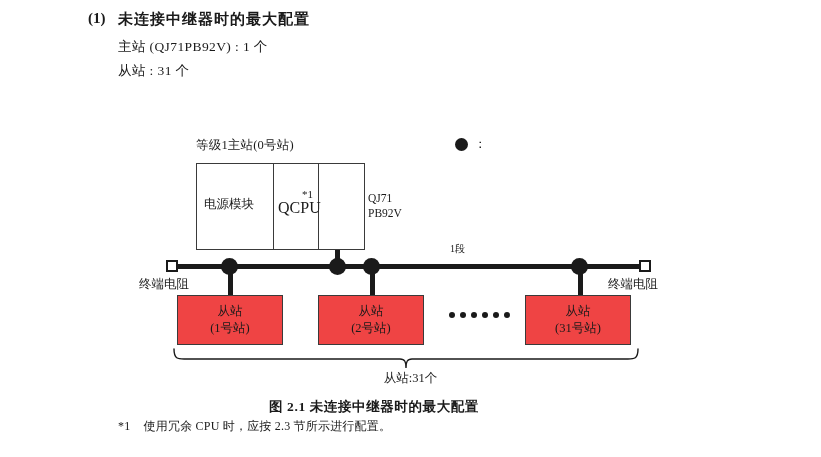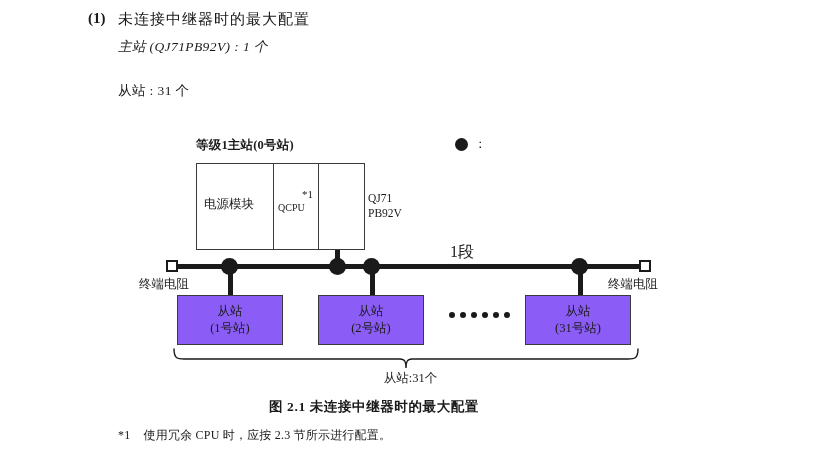"未连接中继器时的最大配置" #heading-title { font-weight: normal -> bold }
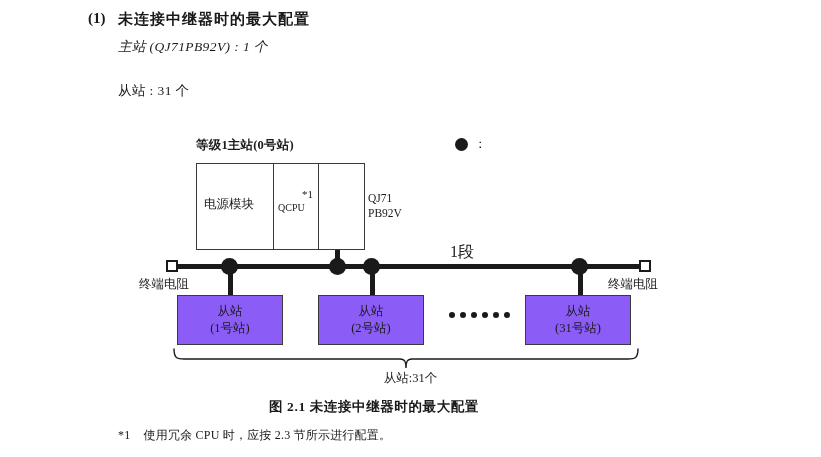"主站 (QJ71PB92V) : 1 个" #spec-master { font-style: italic -> none }
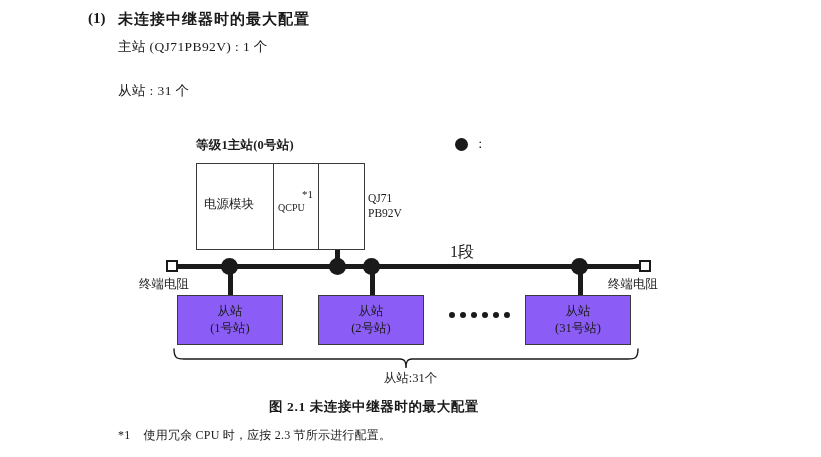"从站 : 31 个" #spec-slave { margin-top: 20px -> none }
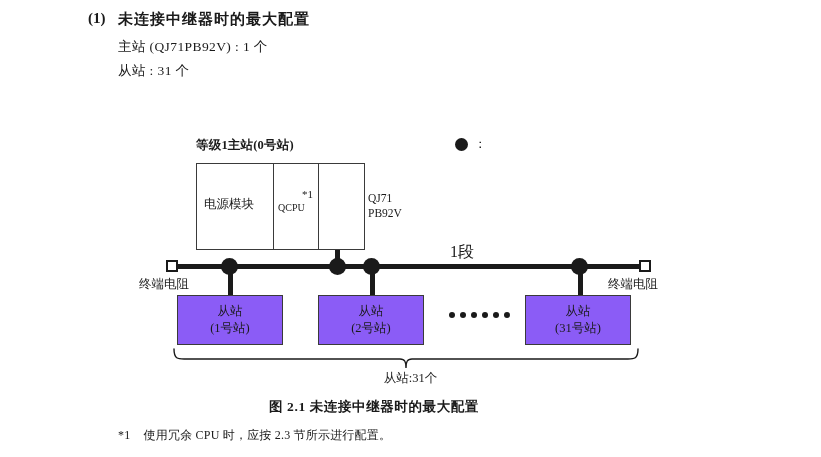"等级1主站(0号站)" #master-label { font-weight: bold -> none }
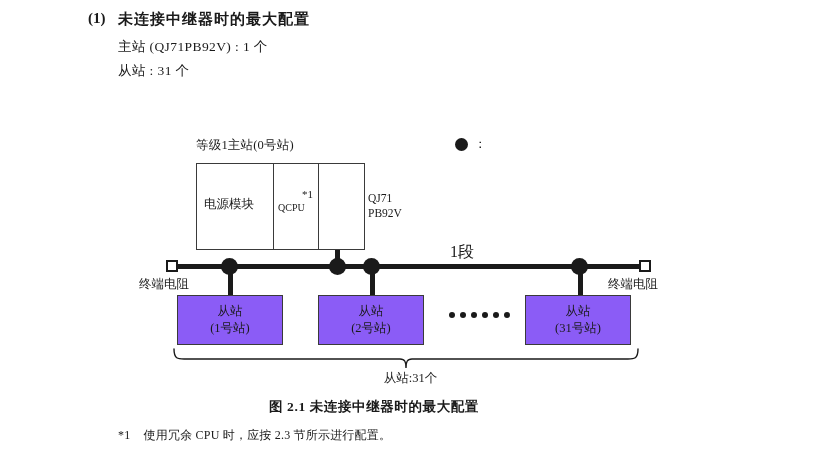"QCPU" #cpu-text { font-size: 10px -> 16px }
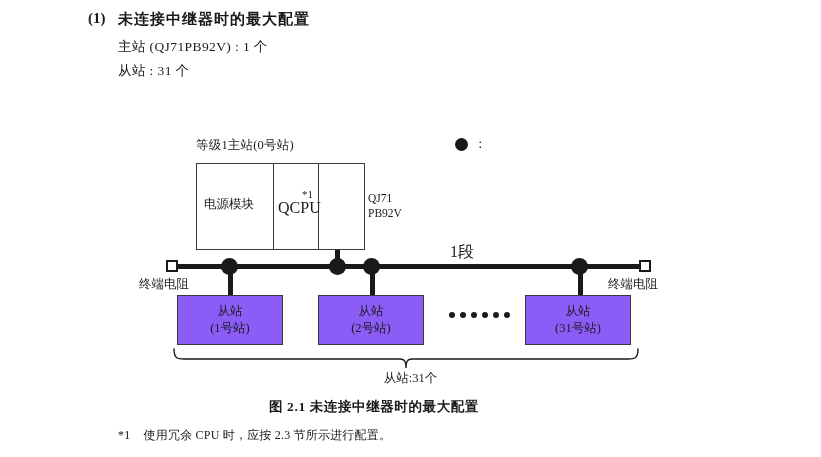"1段" #segment-label { font-size: 16px -> 10px }
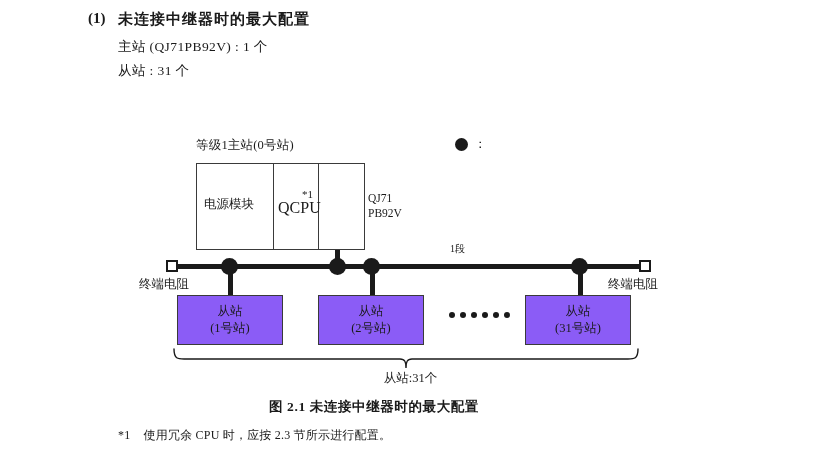"从站" .slave-box { background: #8b5cf6 -> #ef4444 }
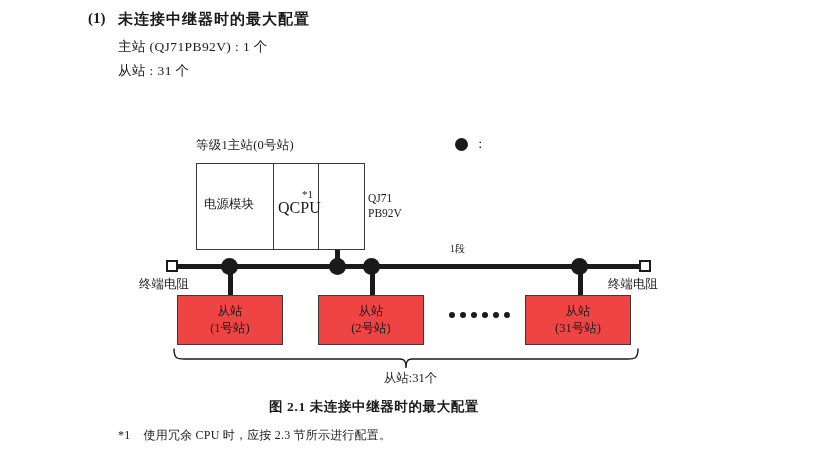"*1 使用冗余 CPU 时，应按 2.3" #footnote { top: 427px -> 418px }
